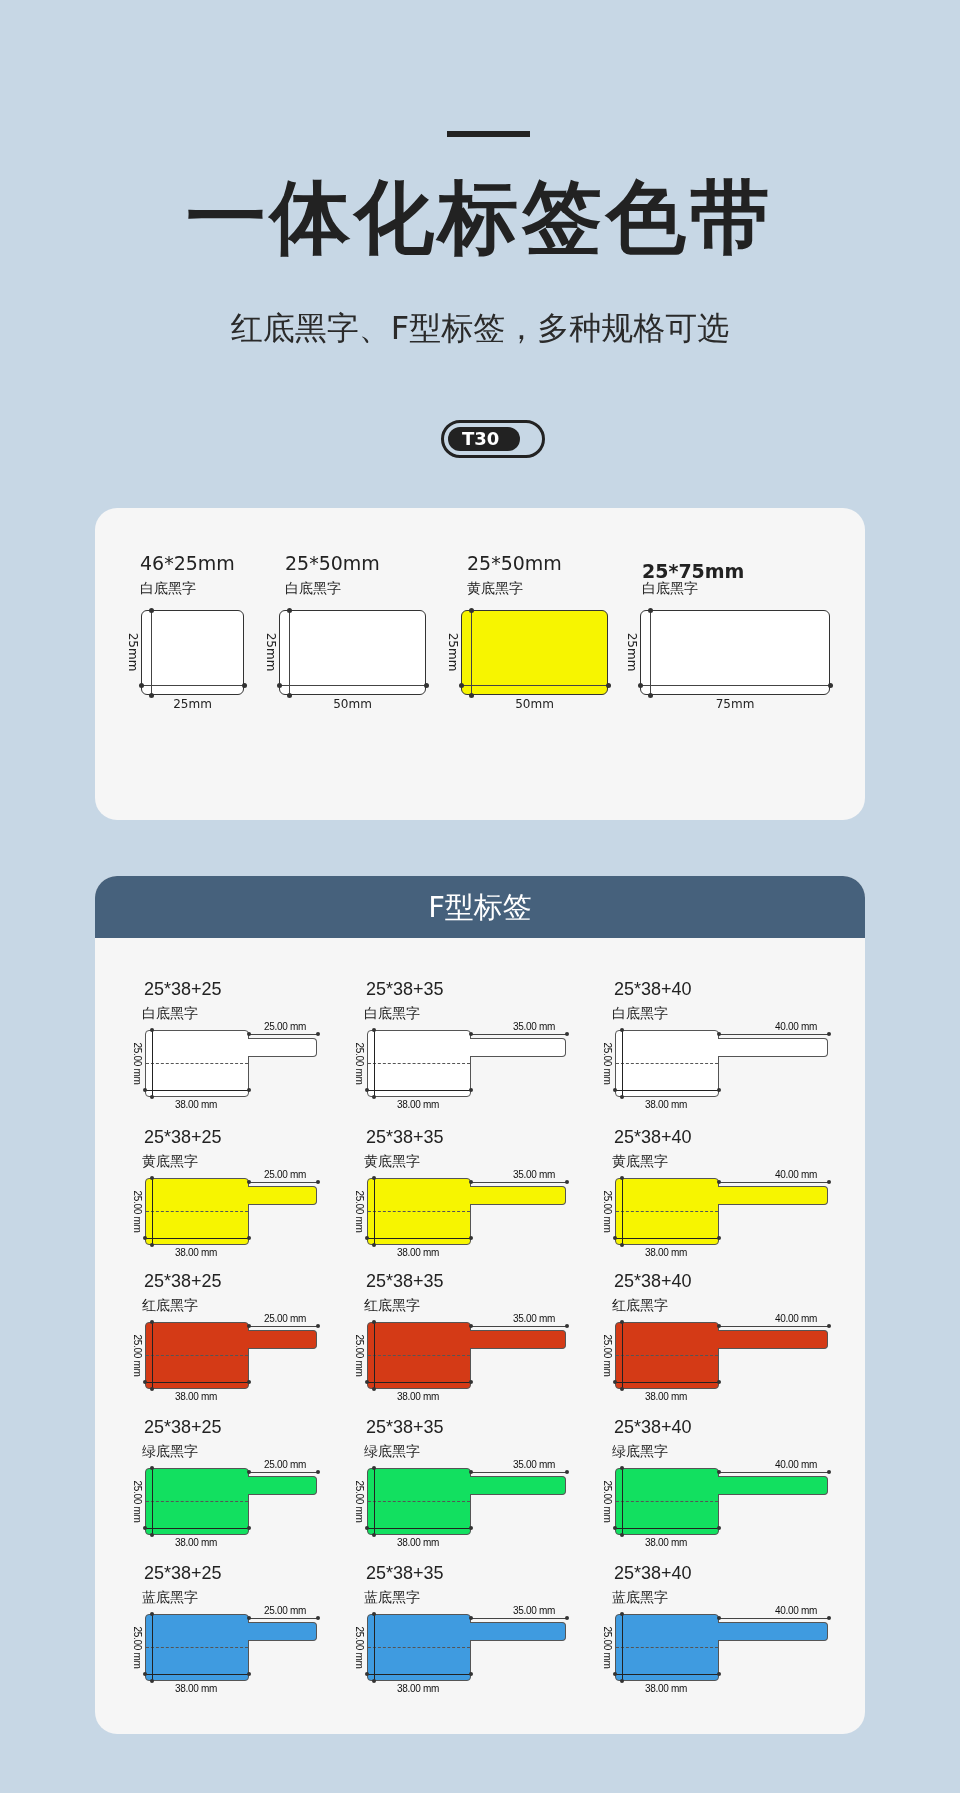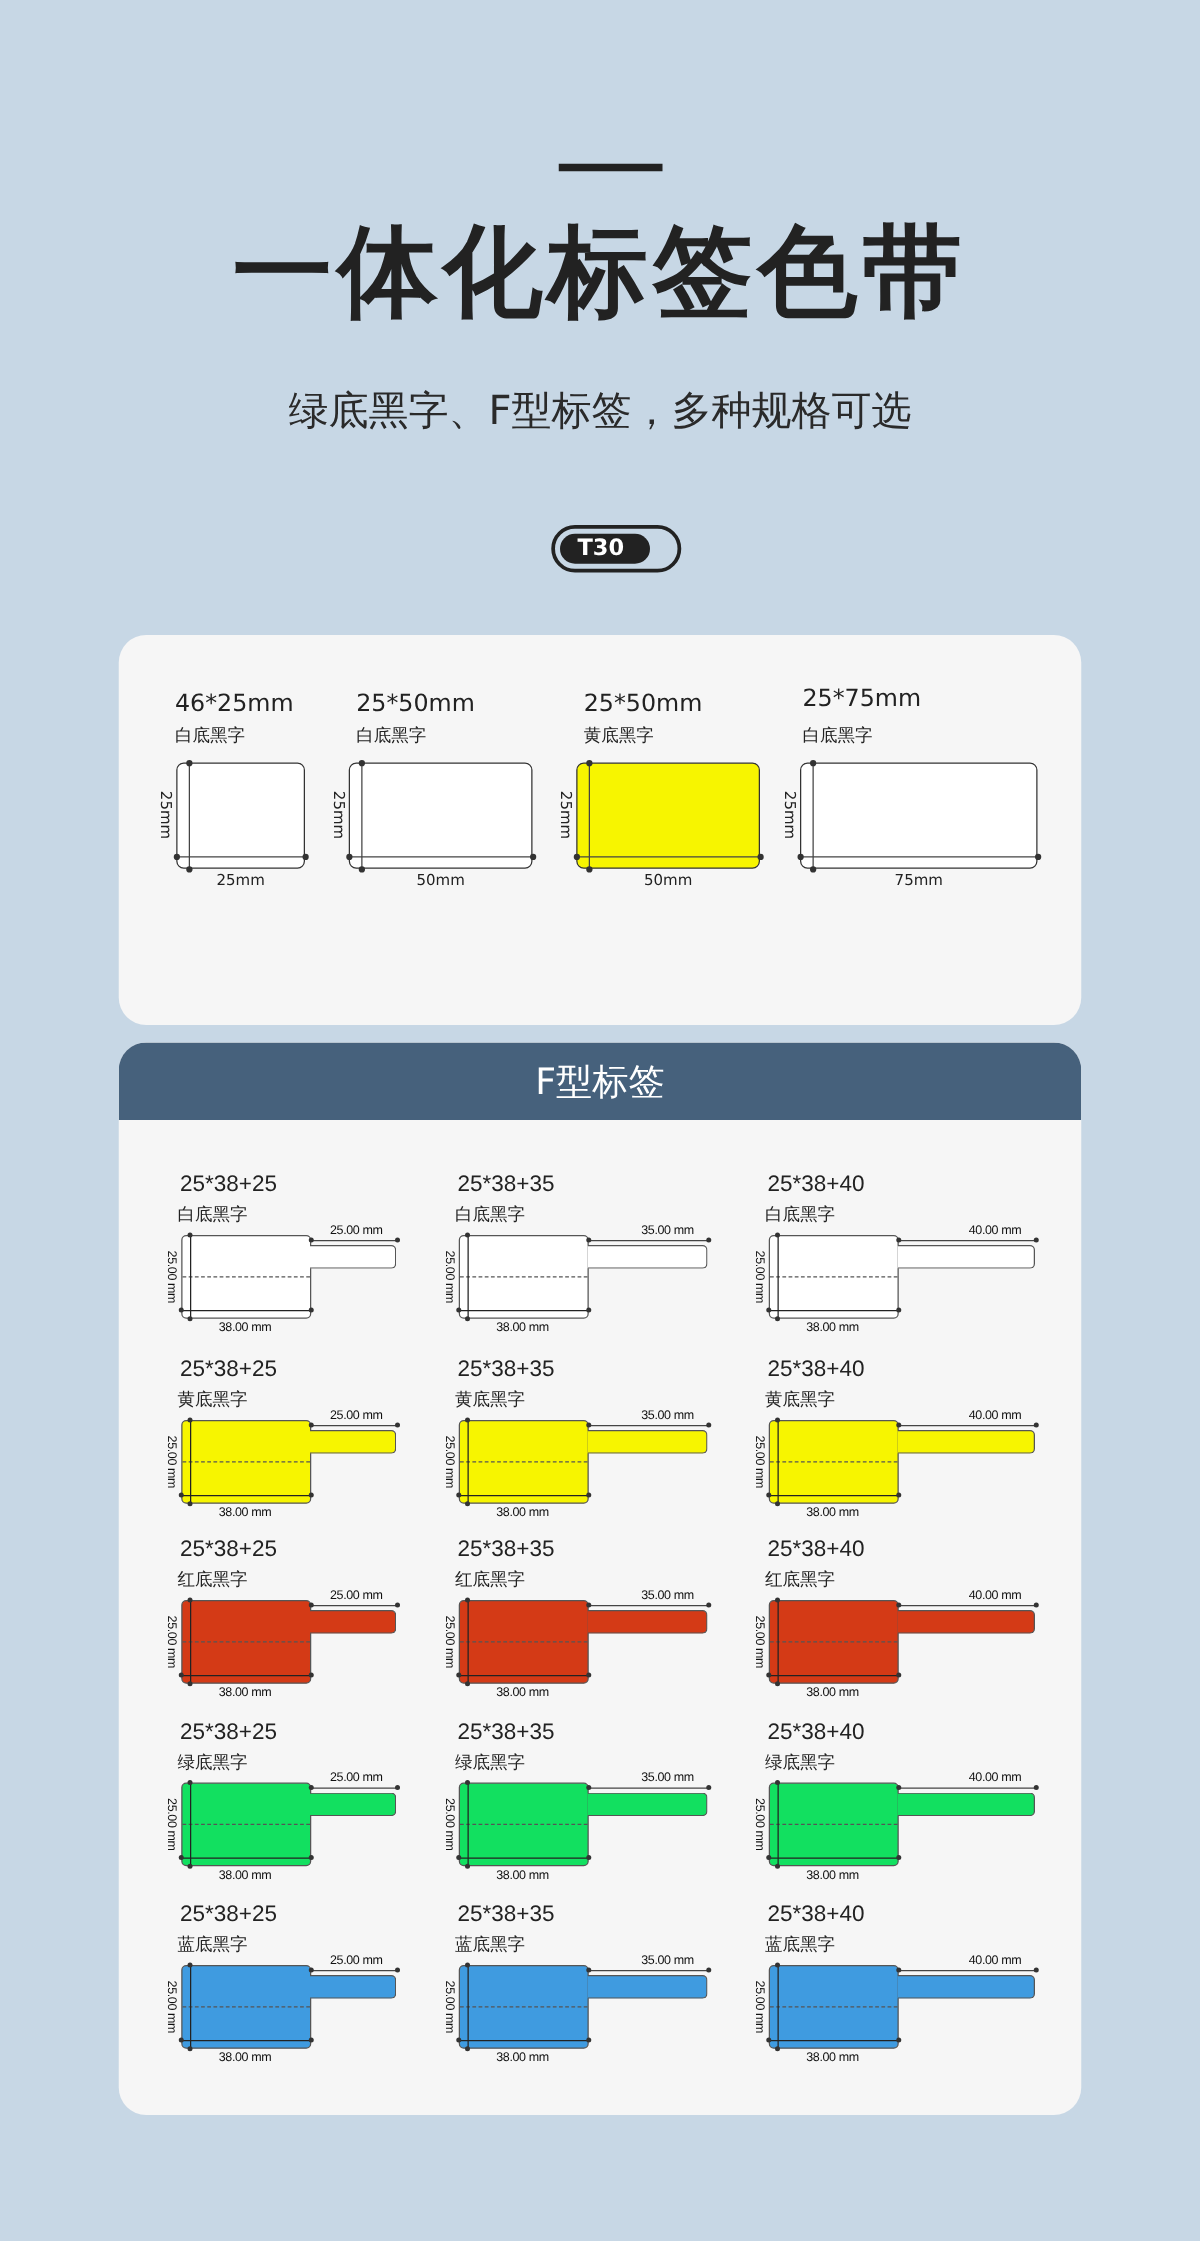"绿底黑字、F型标签，多种规格可选" div.subtitle { text: 绿 -> 红 }
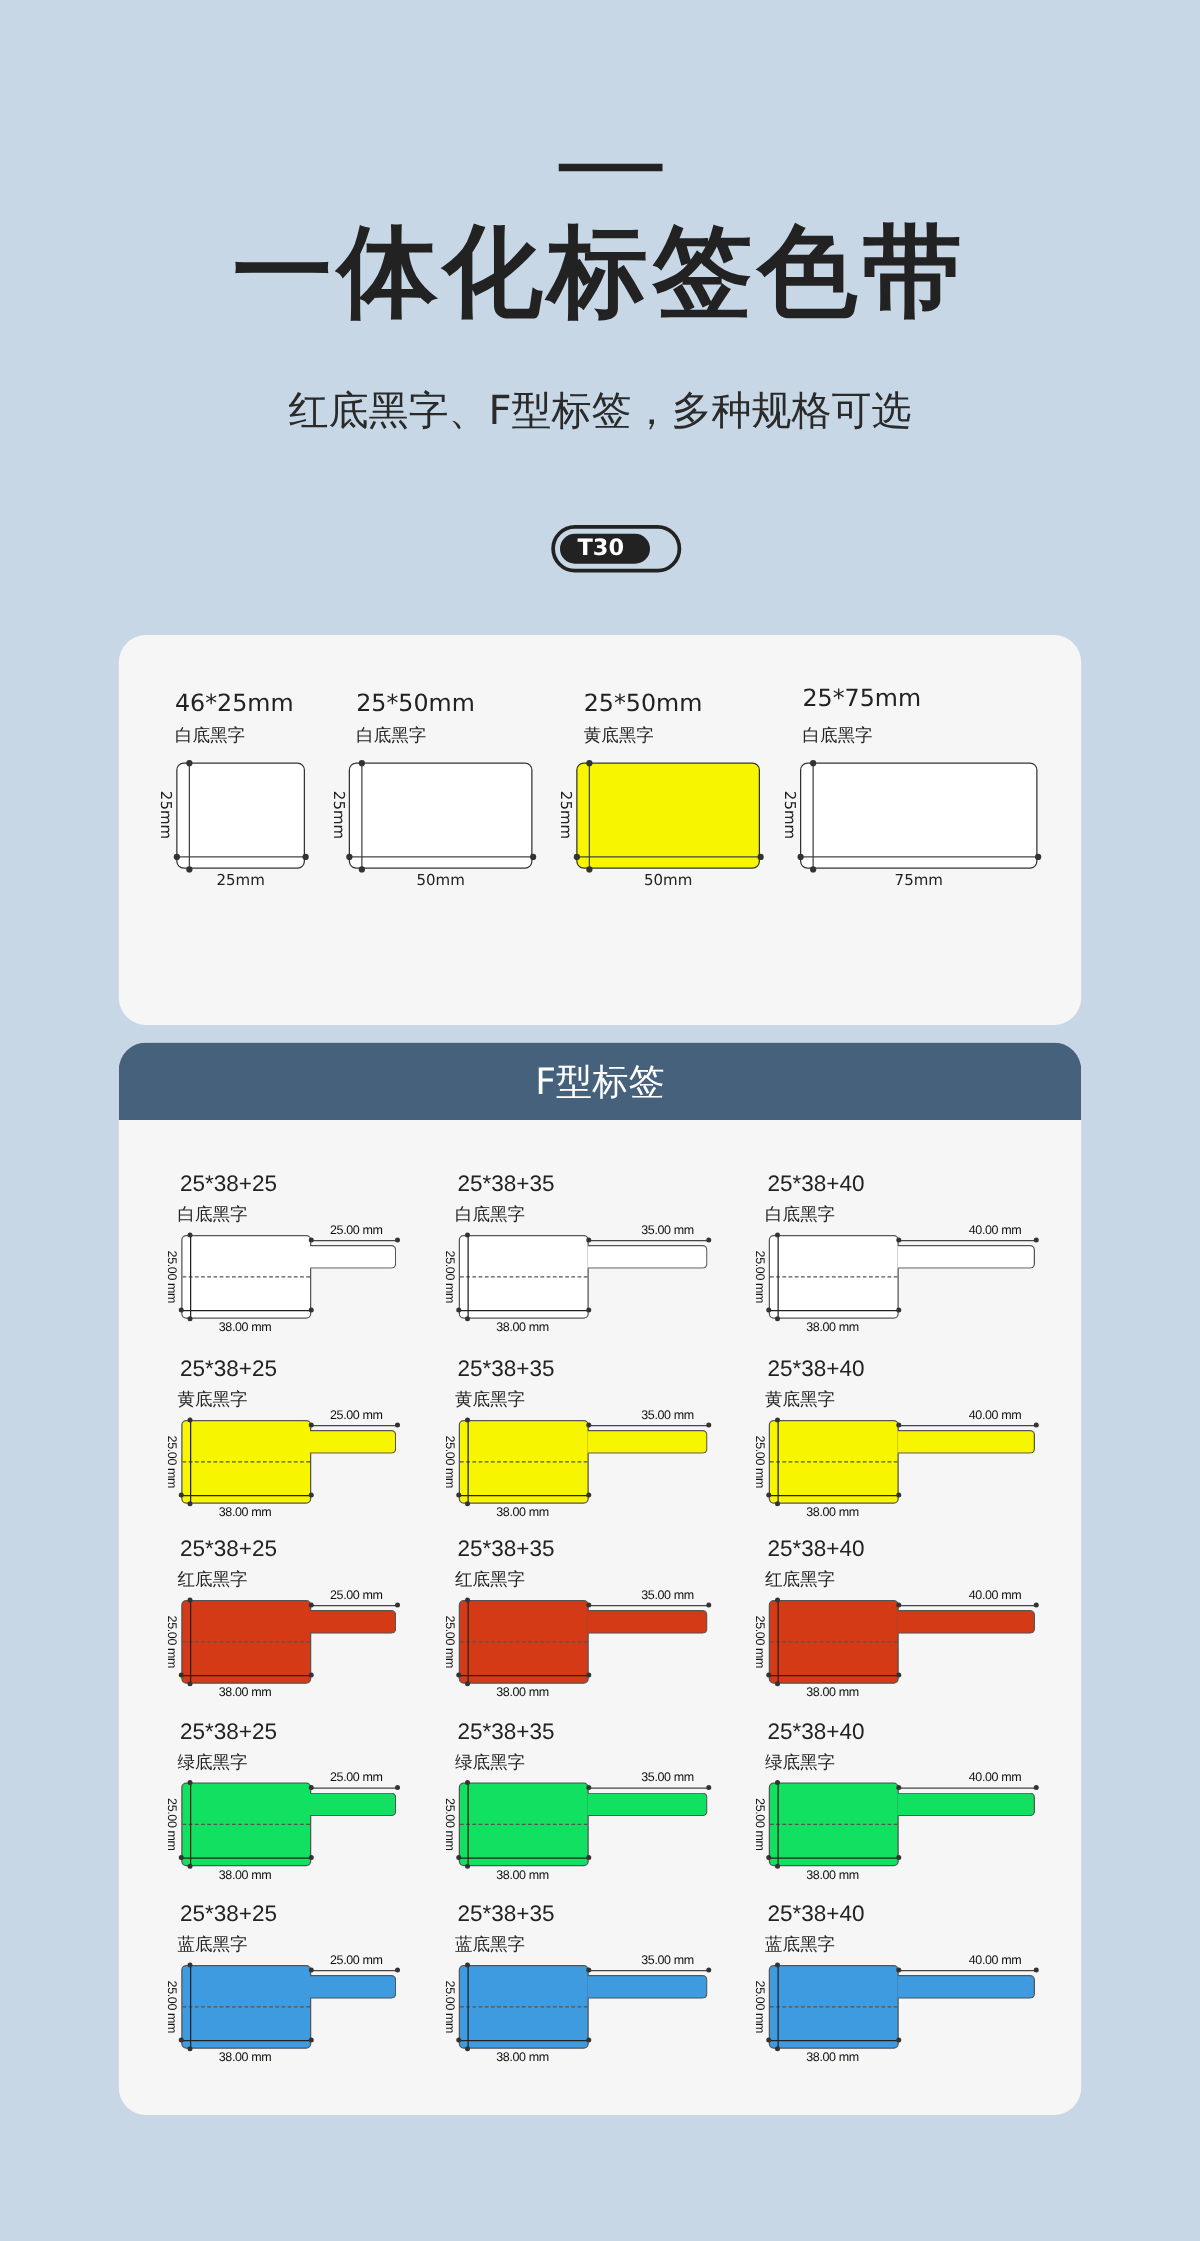"25*75mm" div.flat-size { font-weight: none -> bold; top: 40px -> 52px }
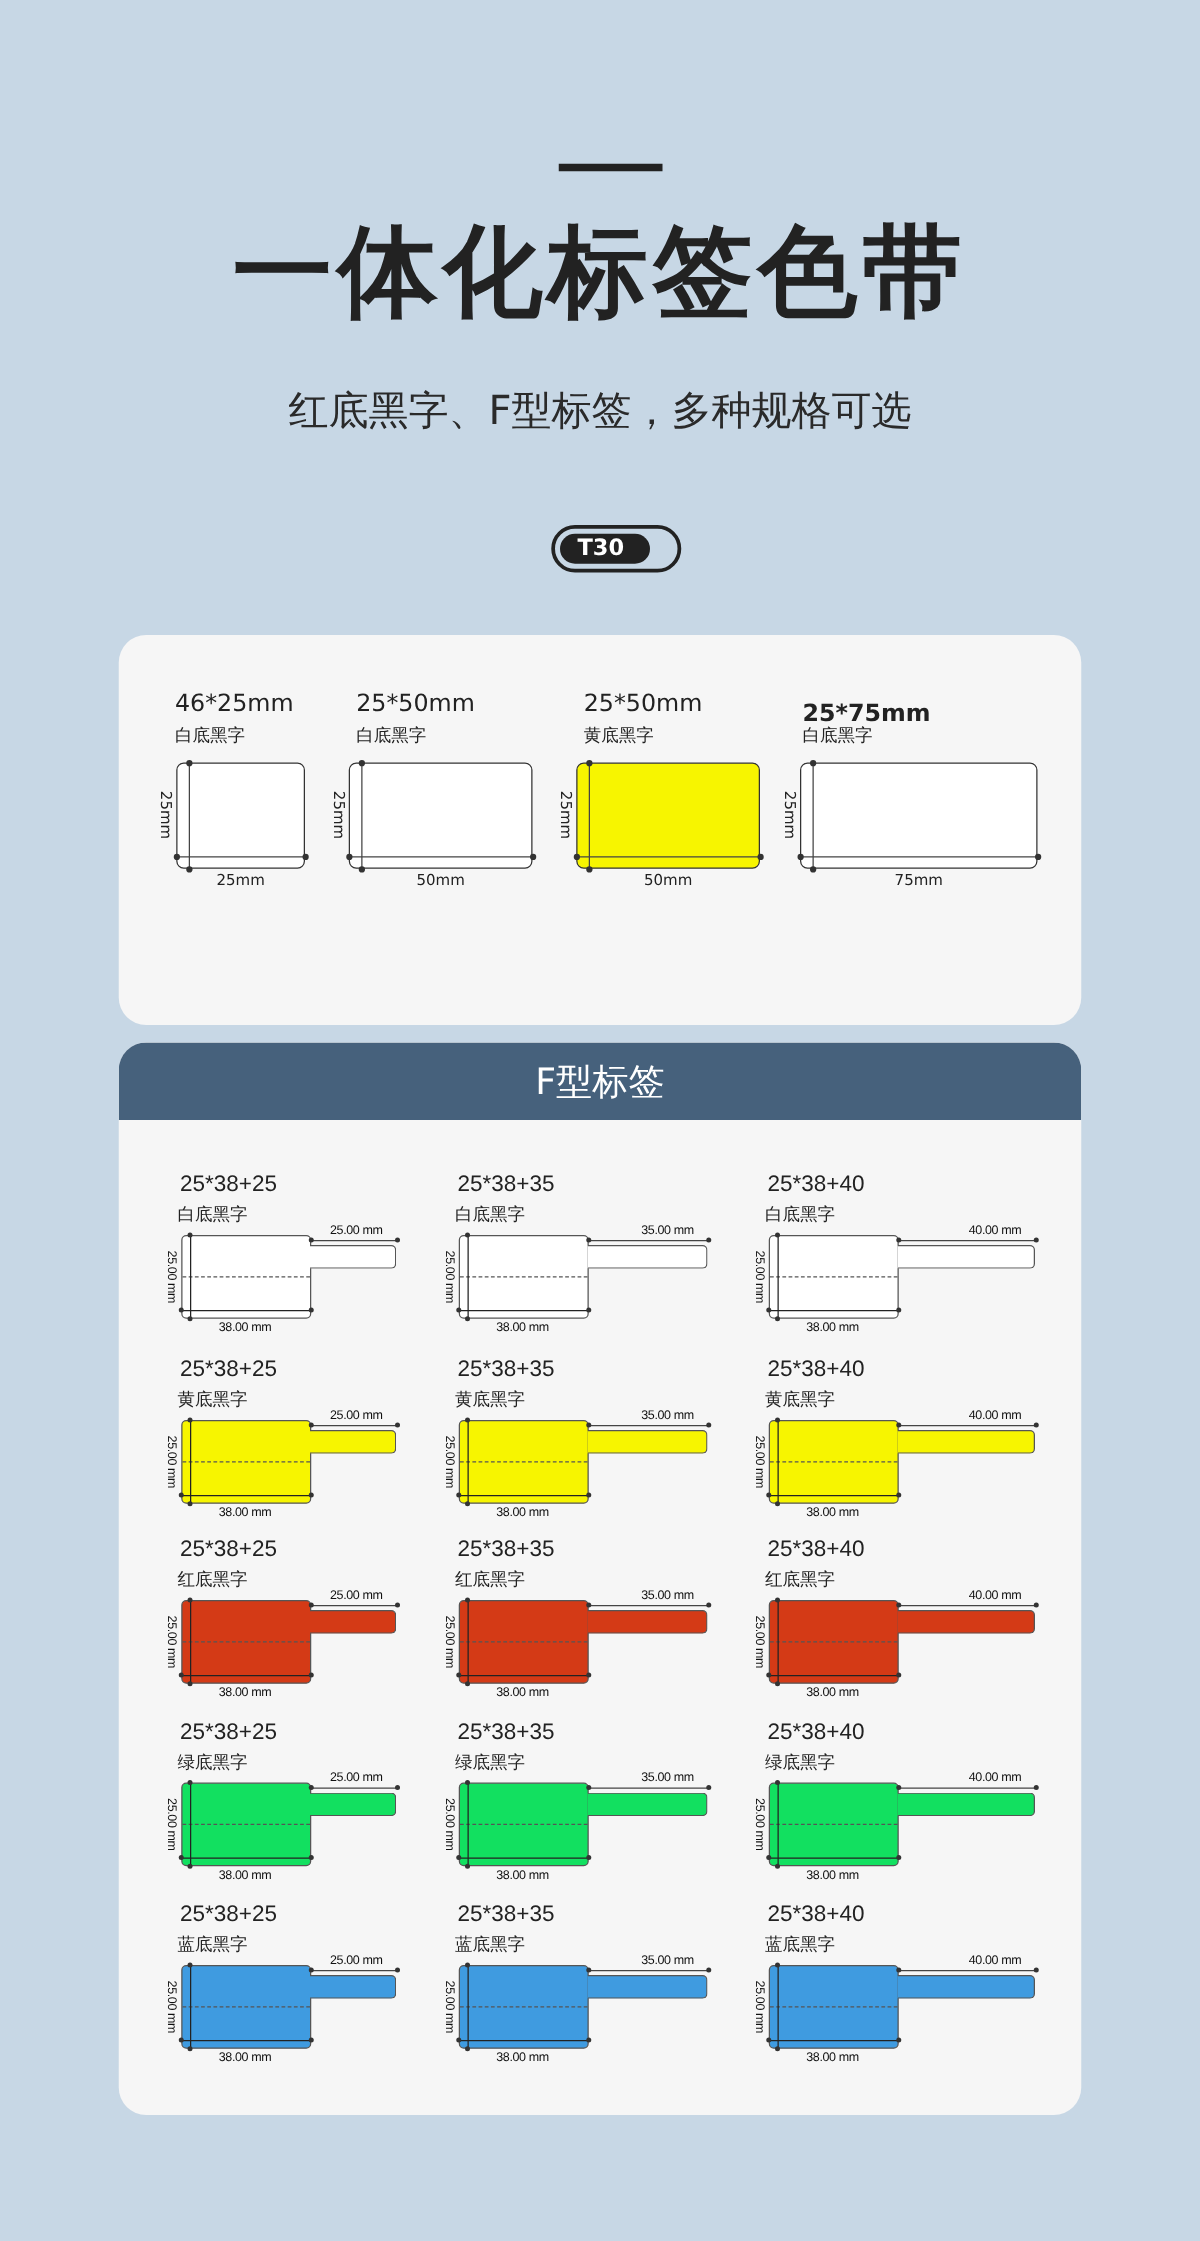"F型标签" div.card { top: 834px -> 876px }
